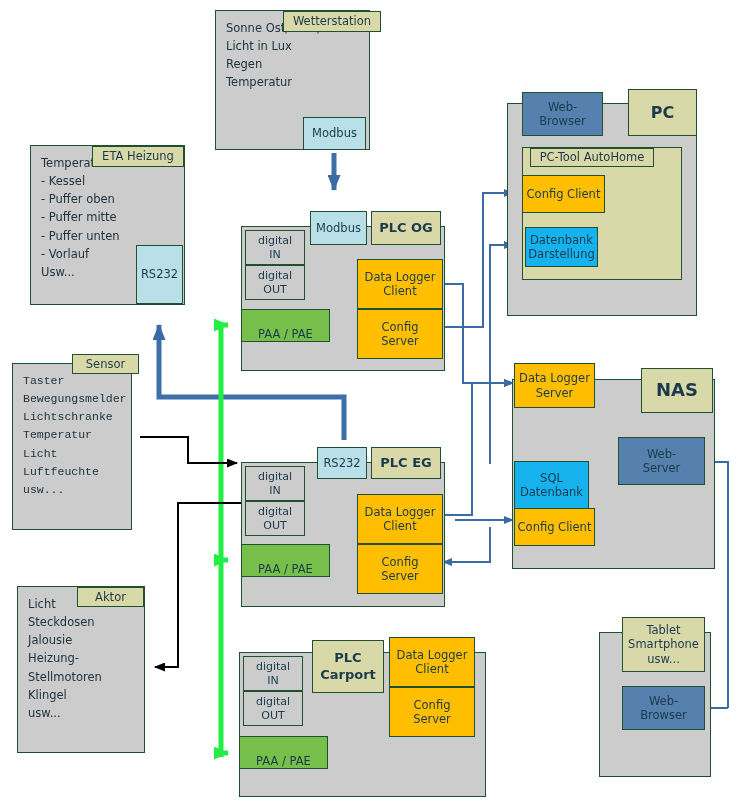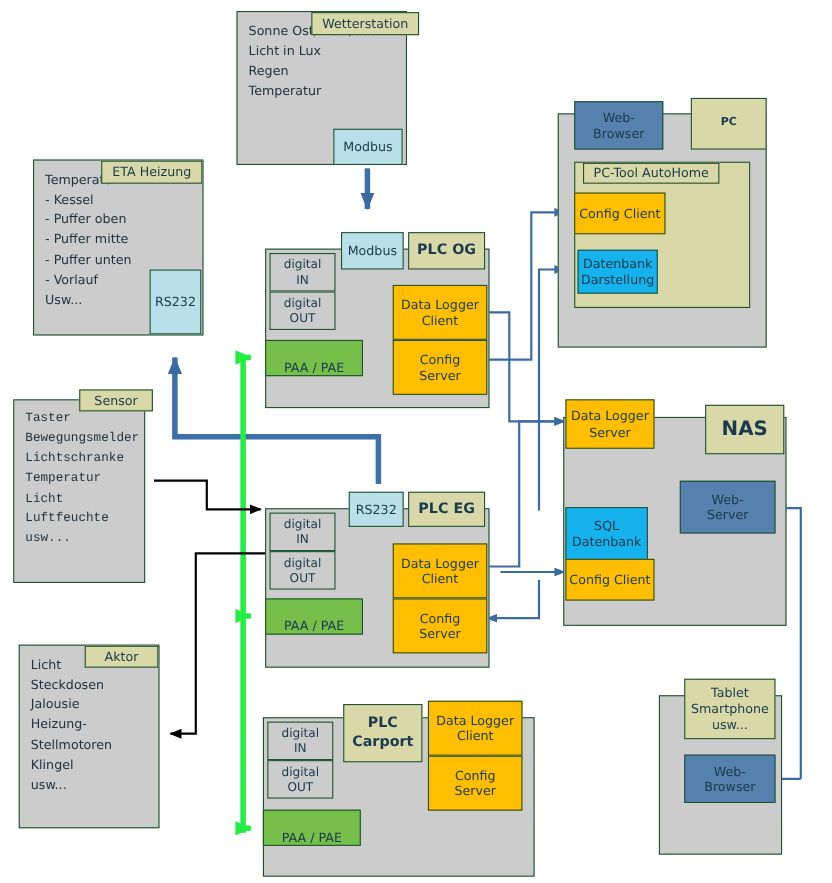"PC" div.box { font-size: 10px -> 16px }
